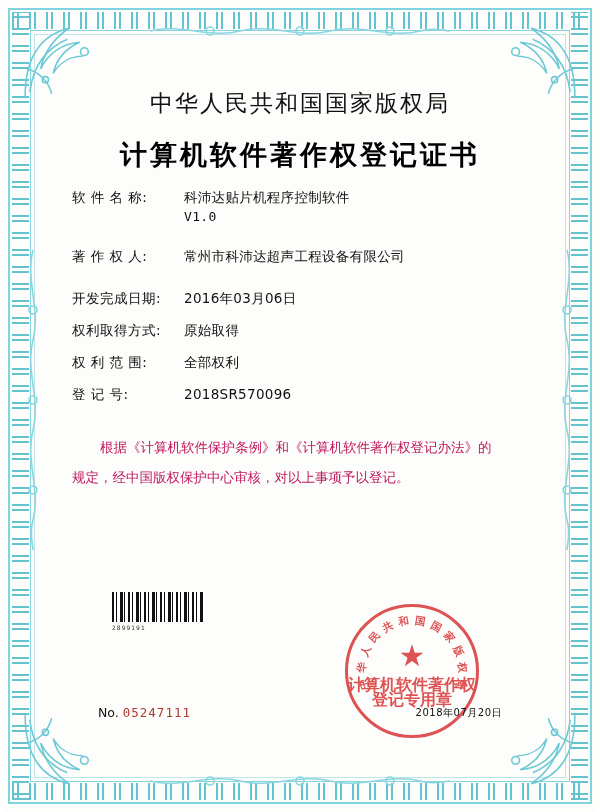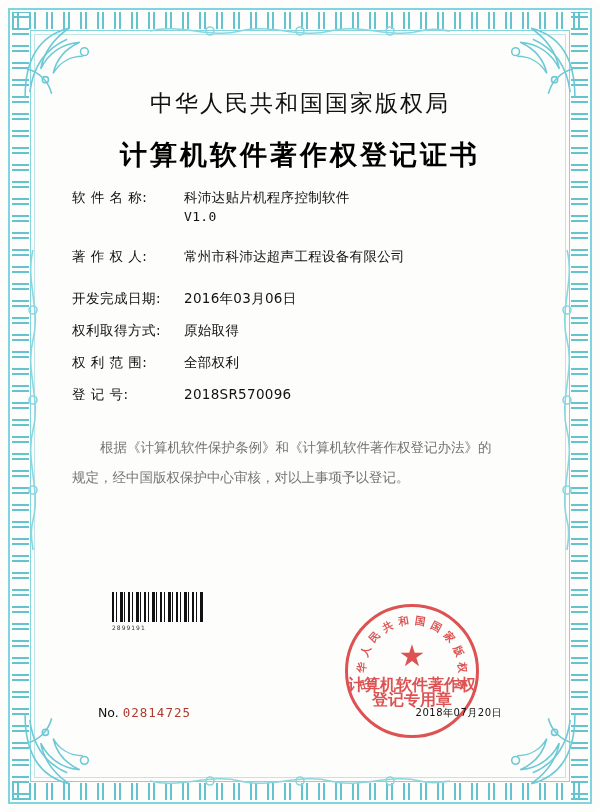"根据《计算机软件保护条例》和《计算机软件著作权登记办法》的" .paragraph { color: #737373 -> #be185d }
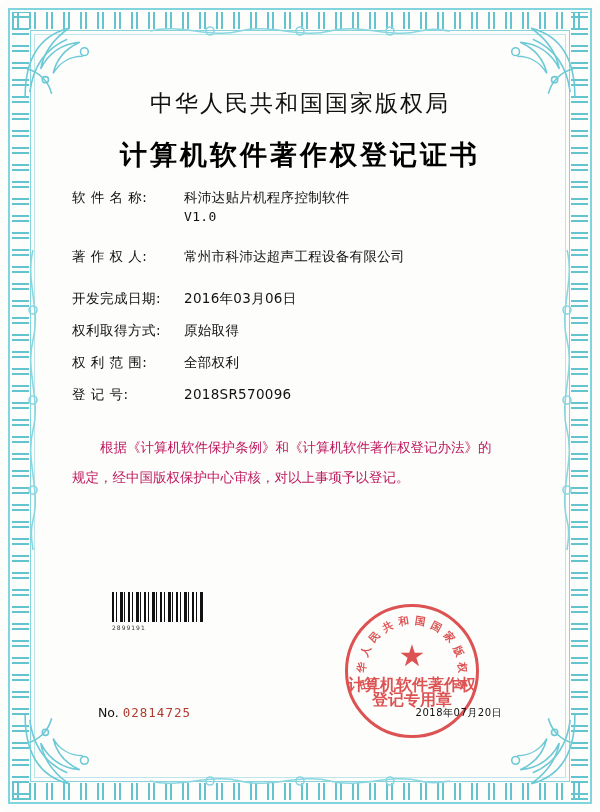"02814725" span.num { text: 02814725 -> 05247111 }
